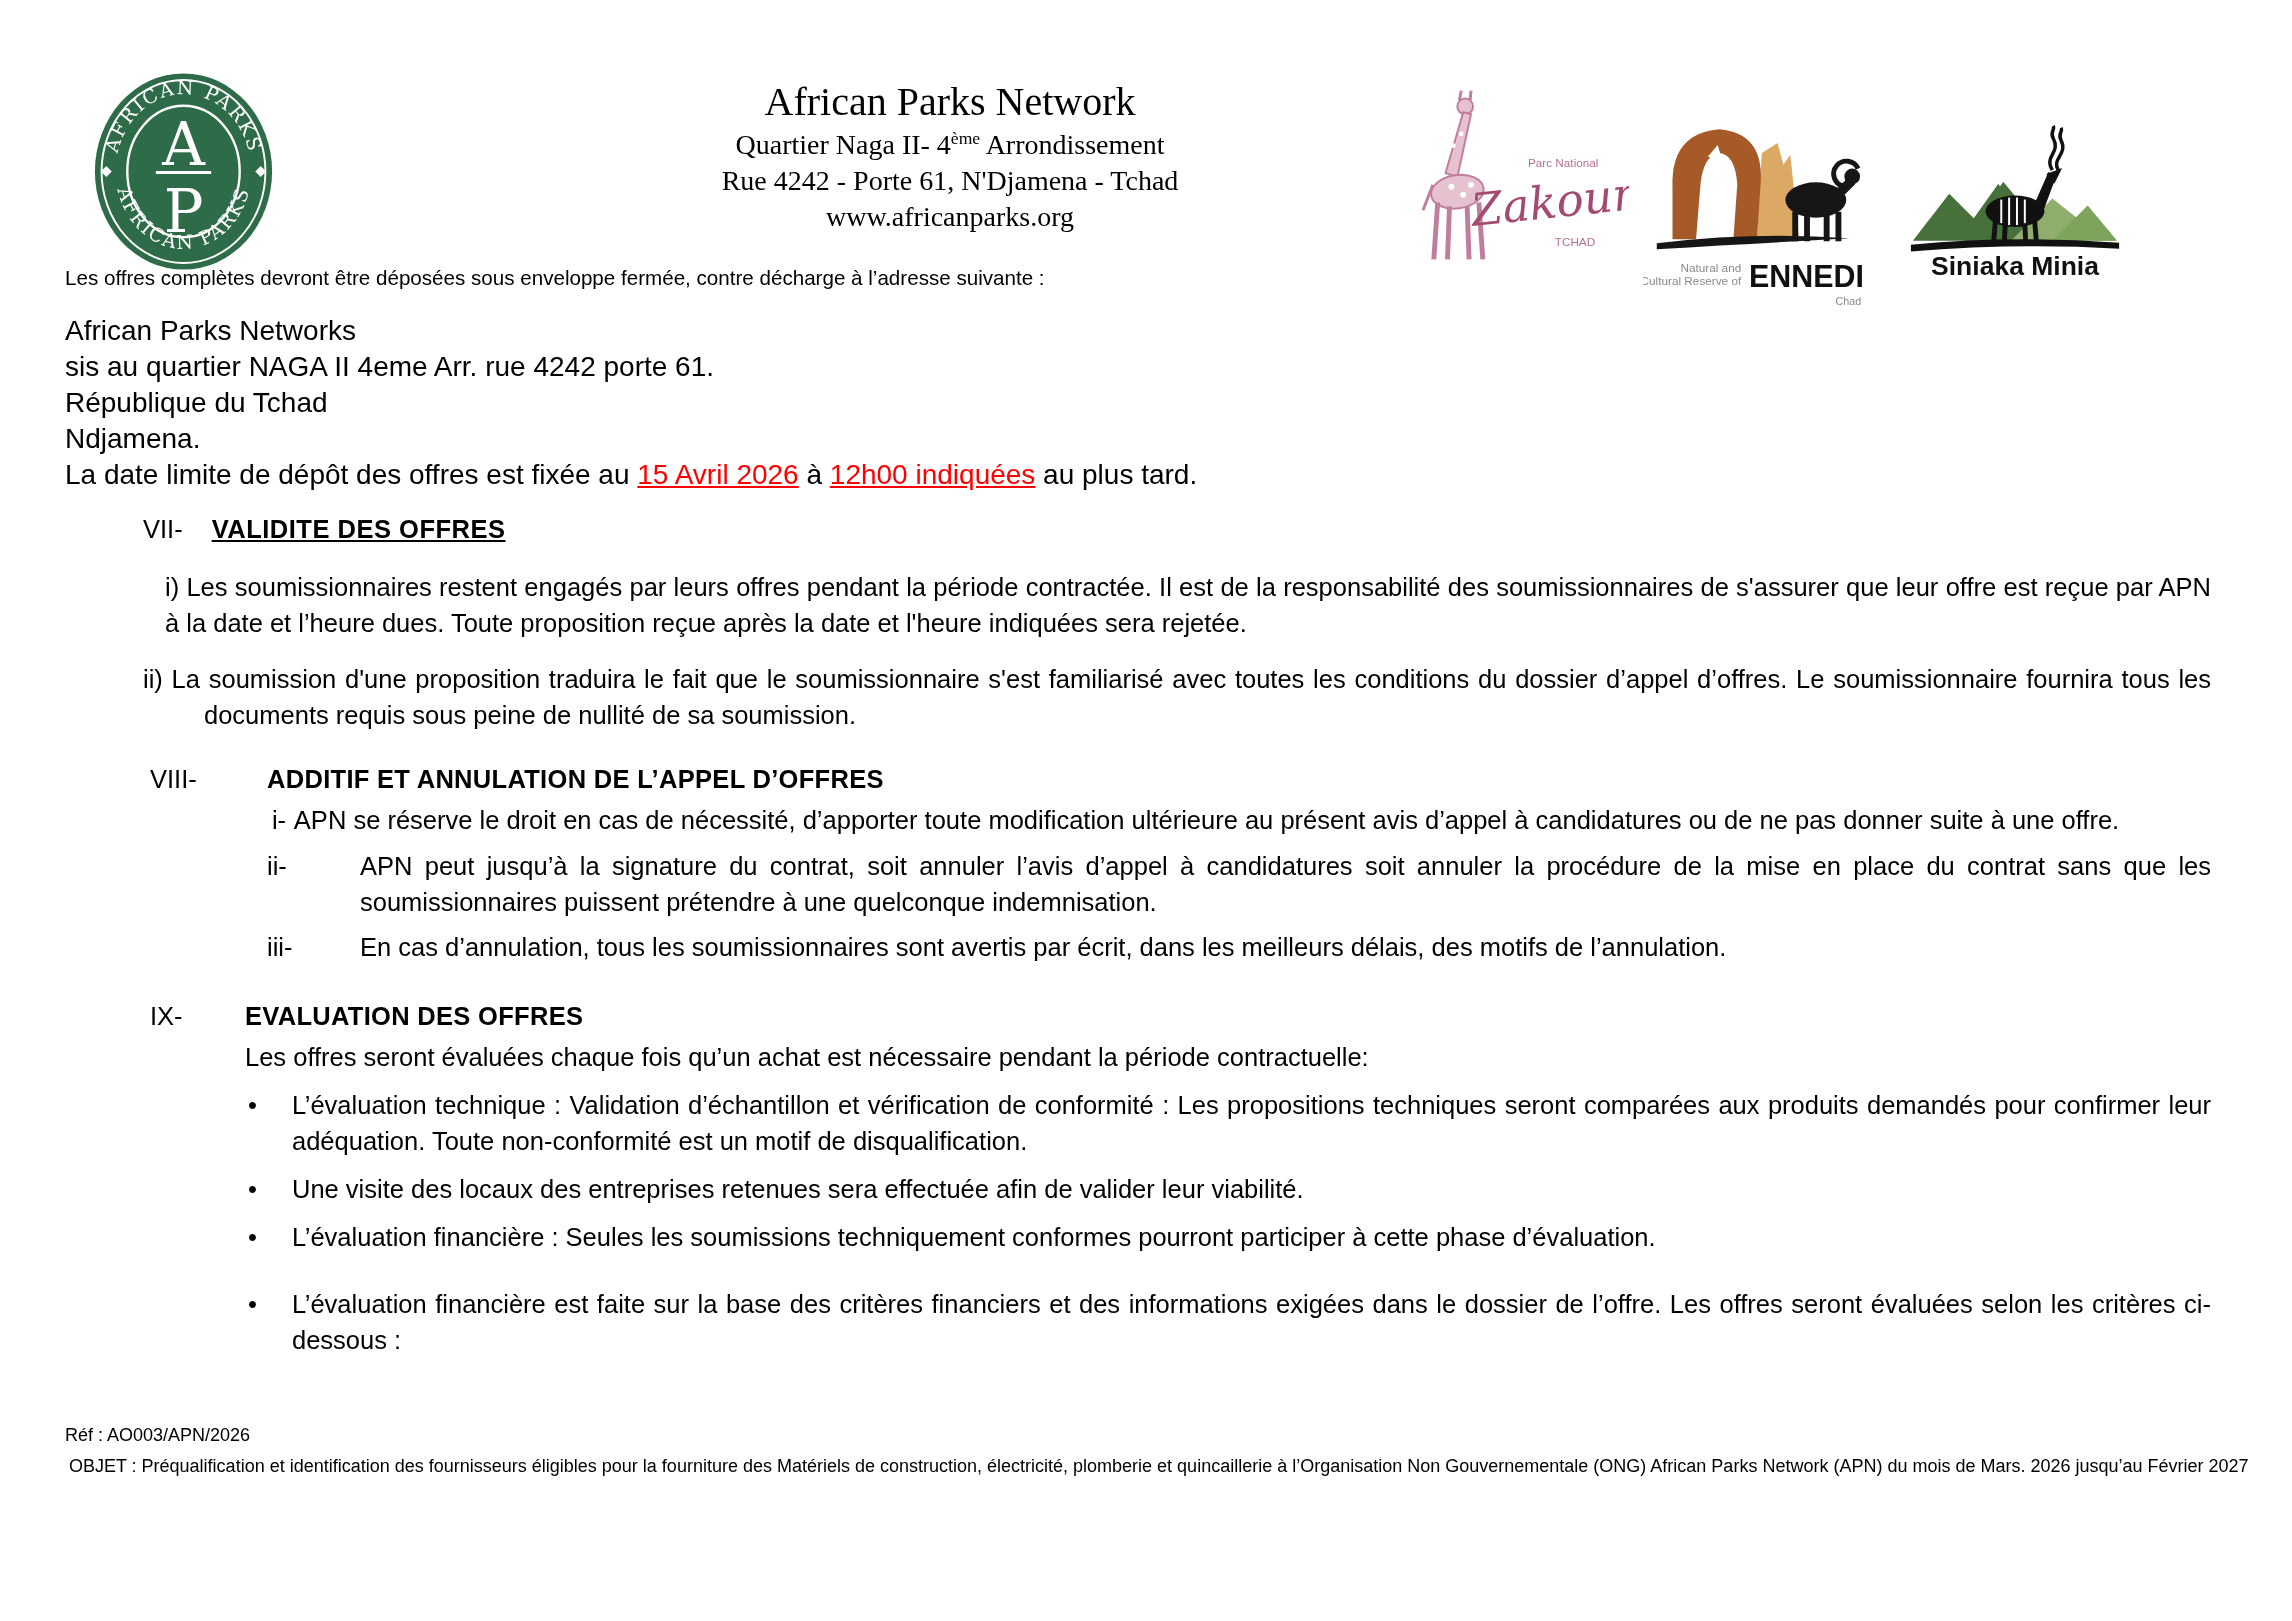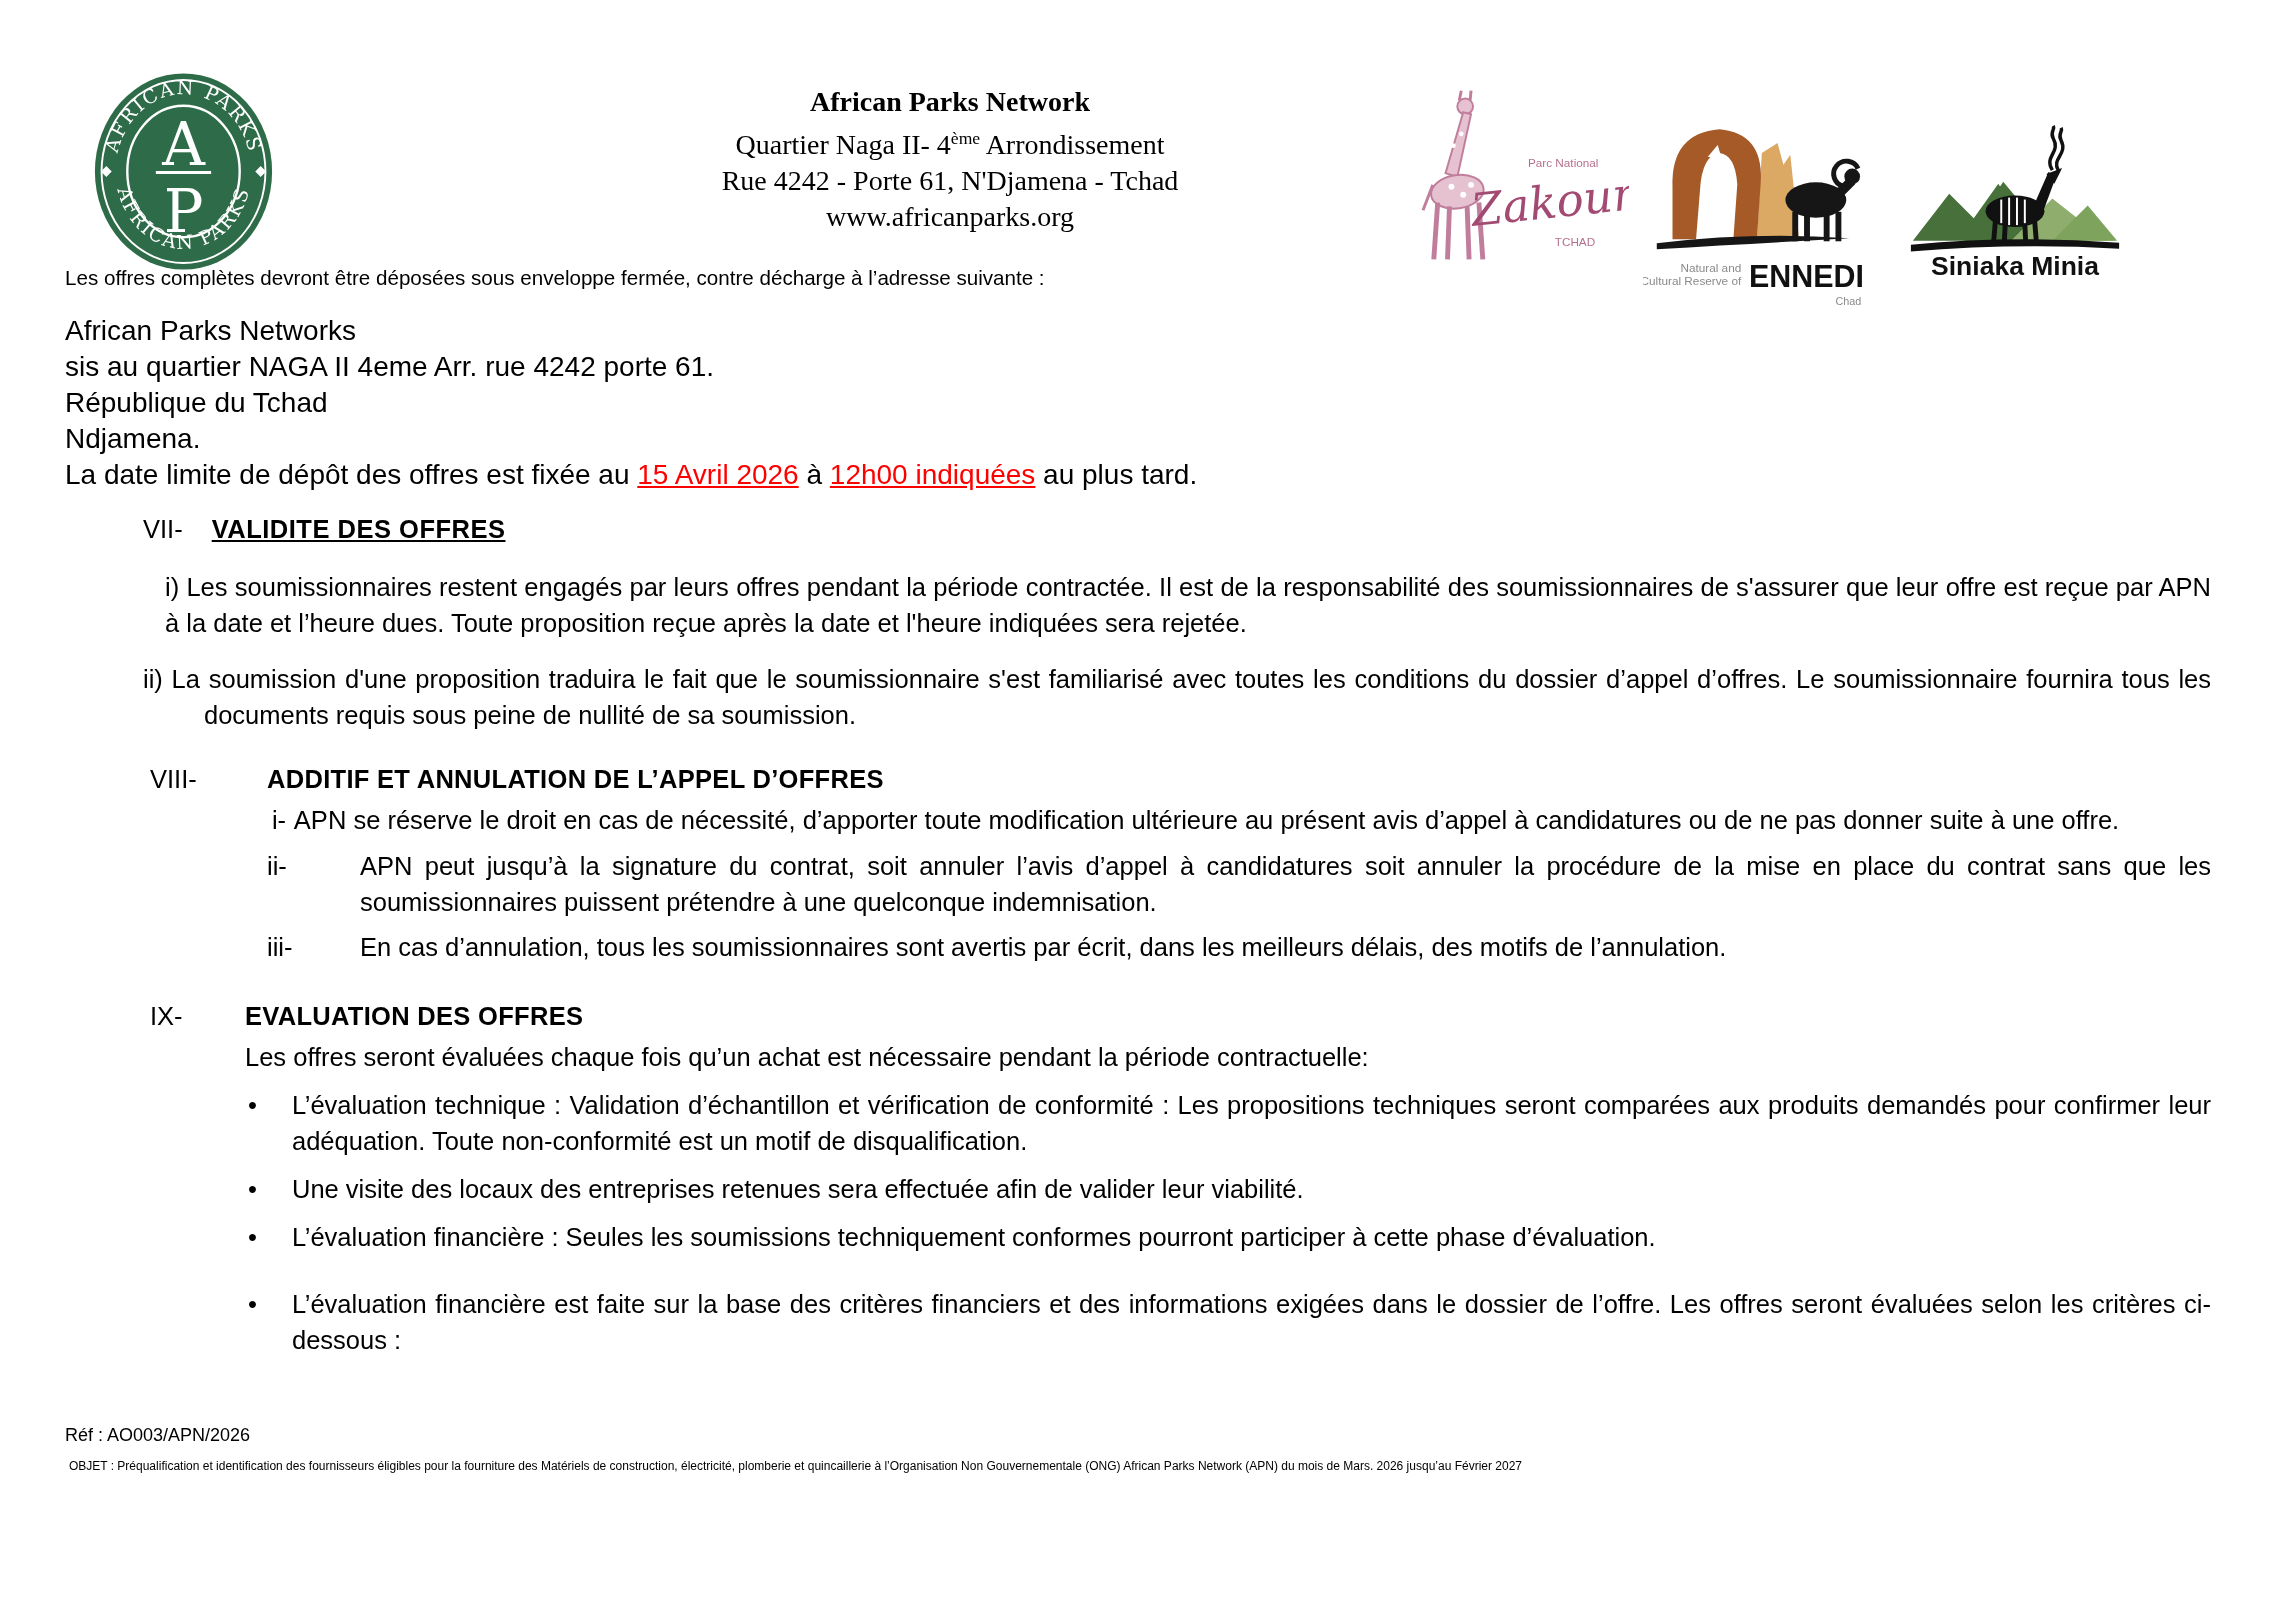"African Parks Network" .org-name { font-size: 28px -> 40px; font-weight: bold -> normal }
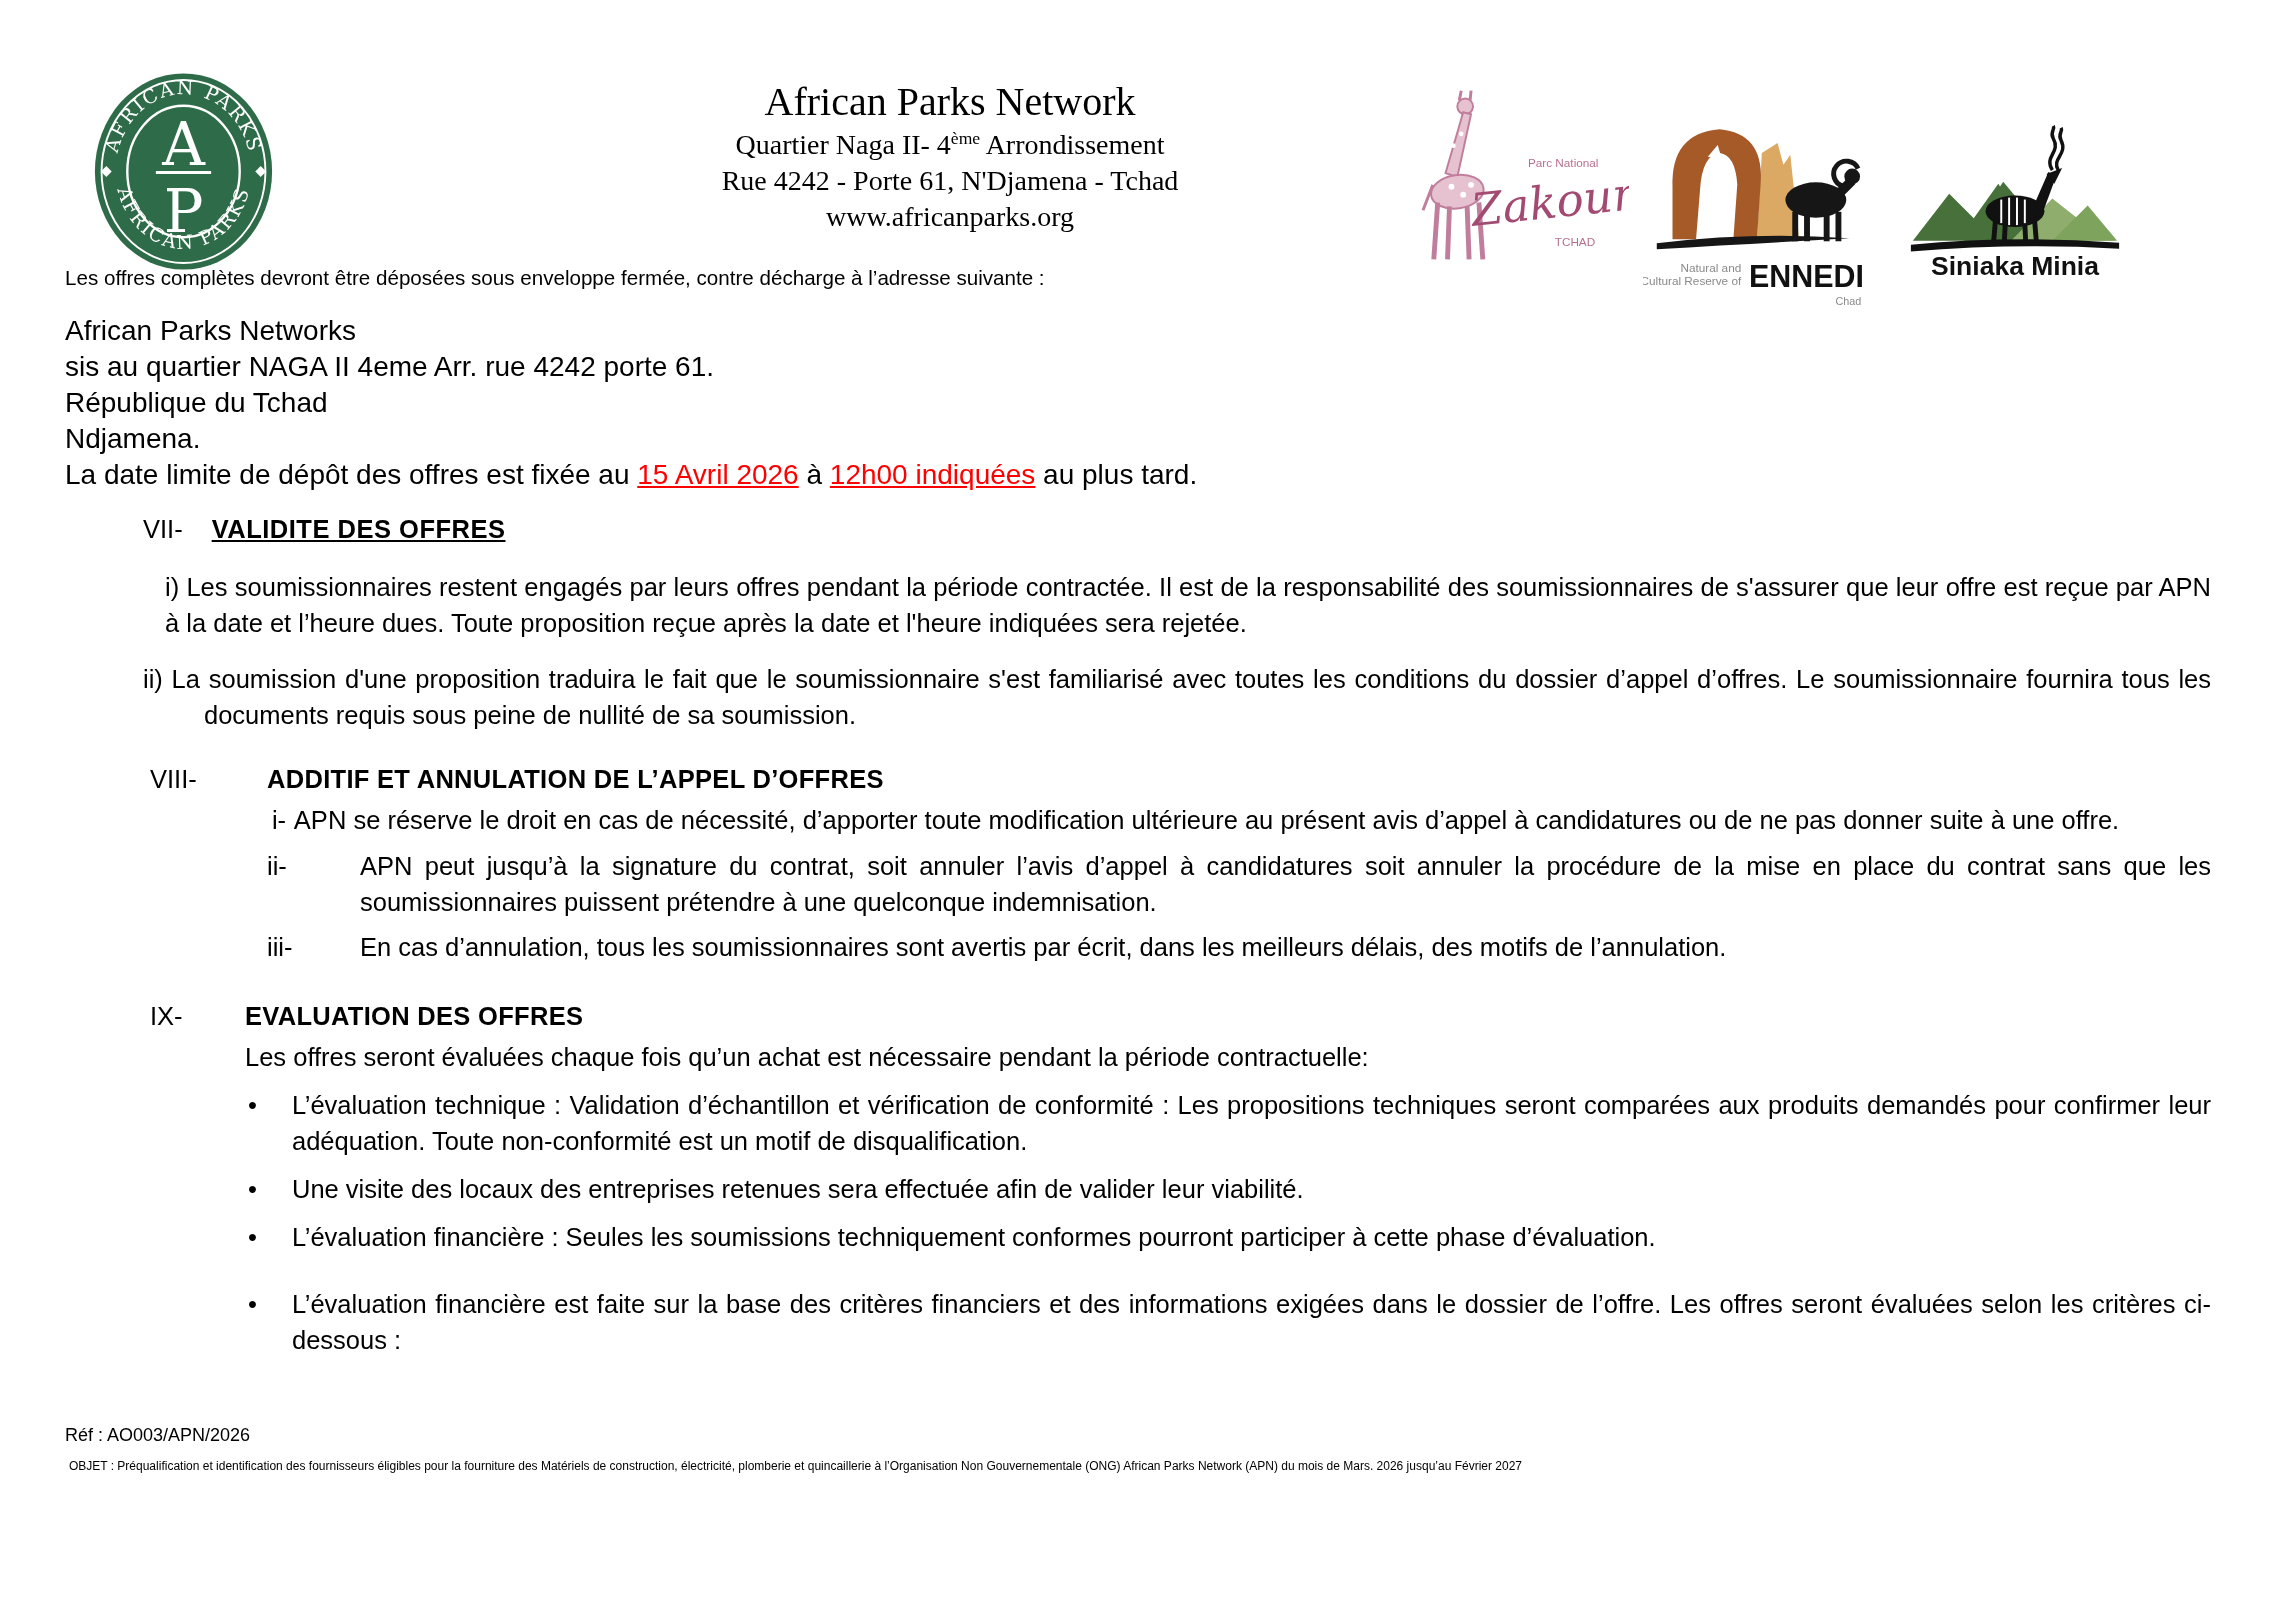"OBJET : Préqualification et" .f-obj { font-size: 12px -> 18px }
